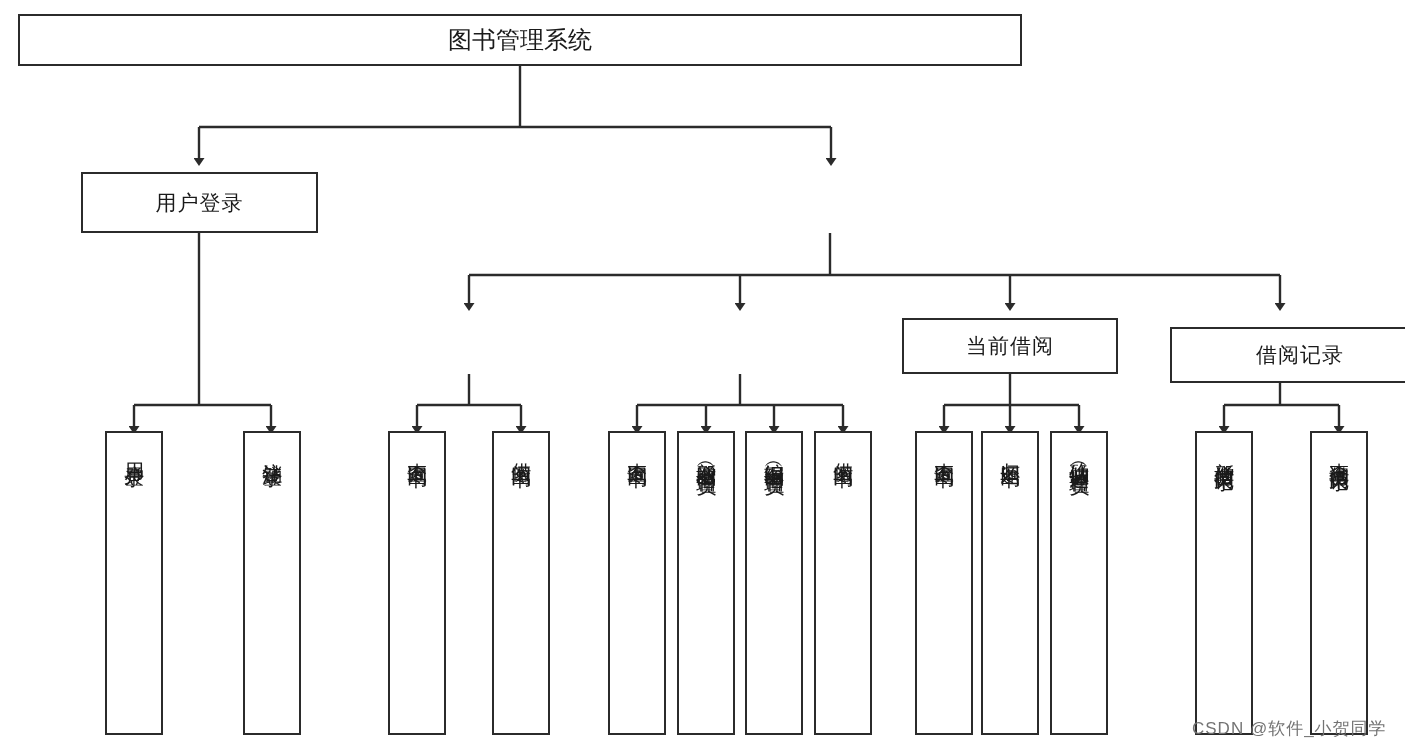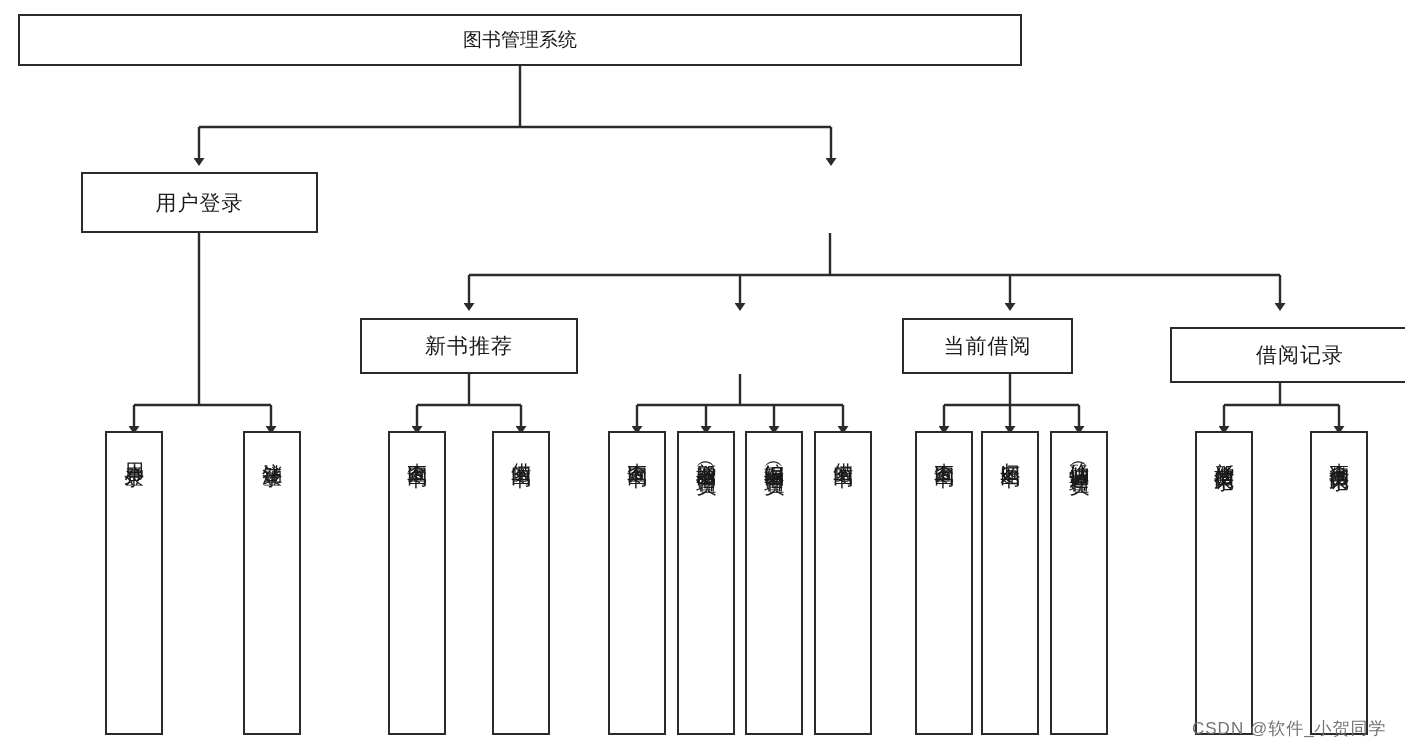"图书管理系统" .node.root { font-size: 19px -> 24px }
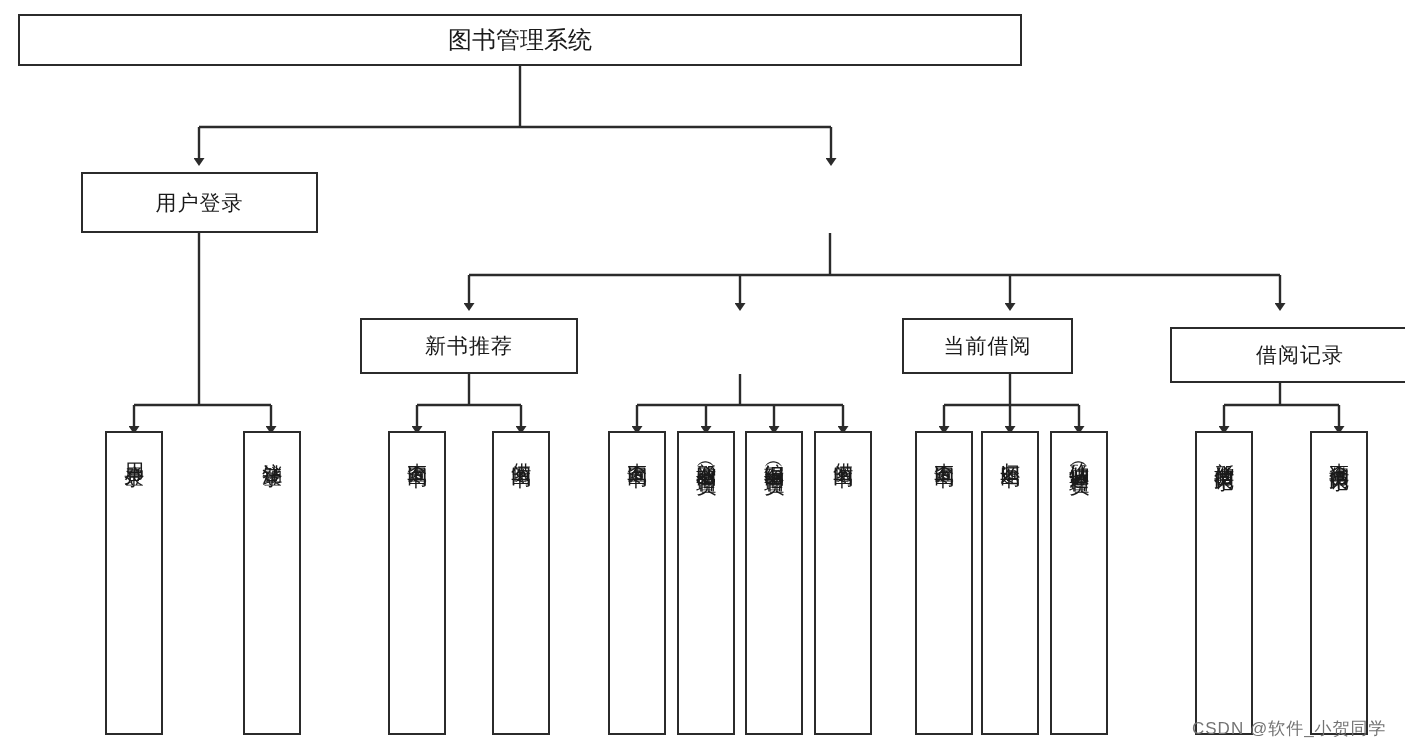"新书推荐" div.node { html: <div> <span>新书推荐</span> </div> -> none }
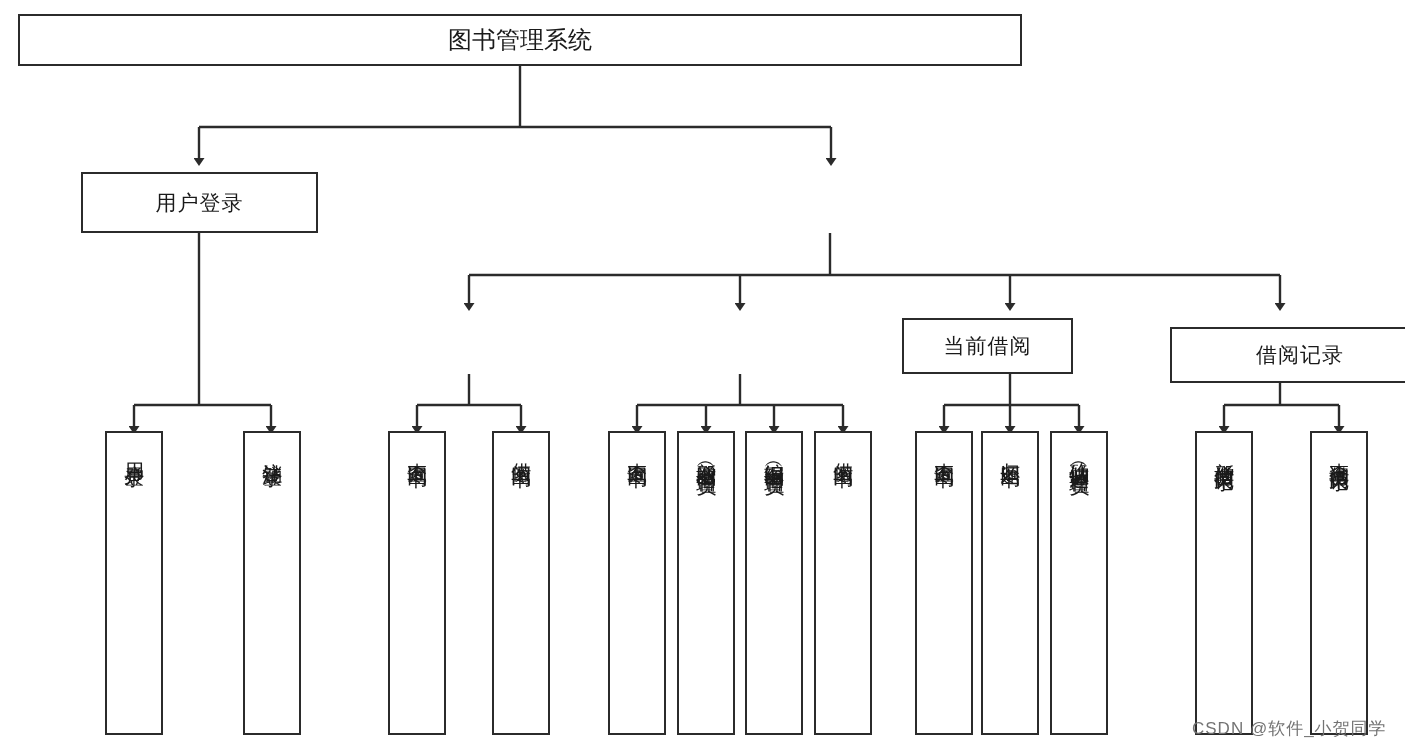"当前借阅" div.node { width: 171px -> 216px }
